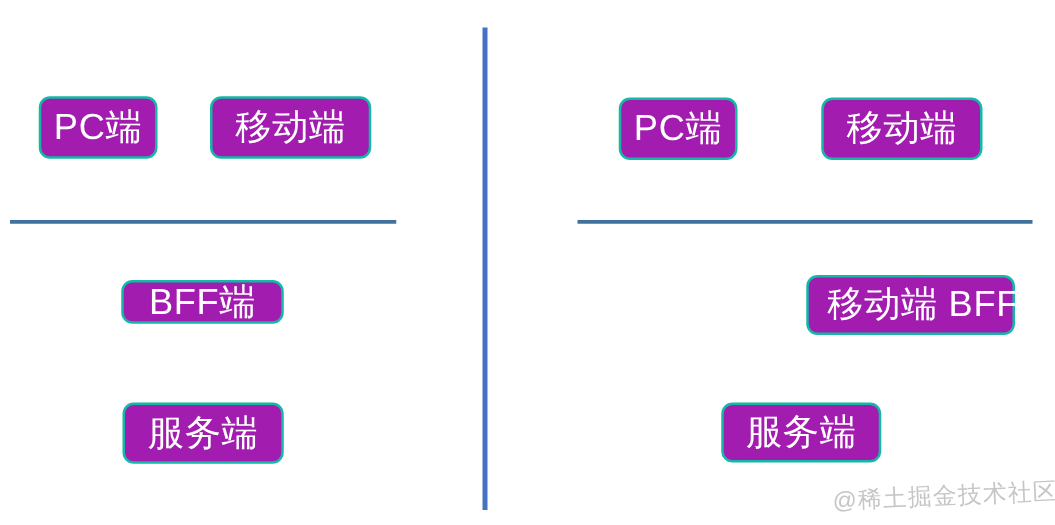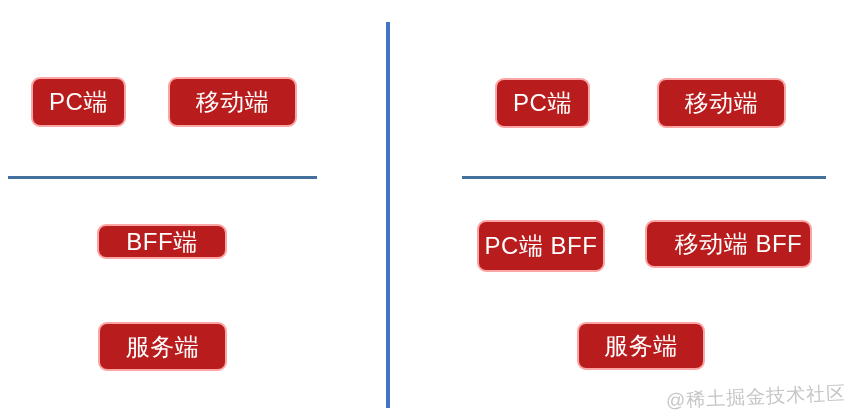"PC端" .node { background: #b91c1c -> #a21caf; border: 2px solid #fca5a5 -> 2px solid #14b8a6; font-size: 24px -> 29px }
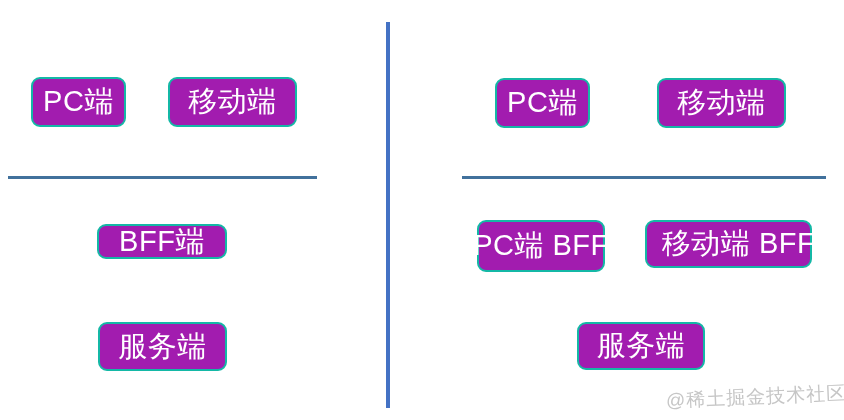"PC端 BFF" div.node { html: <div>PC端 BFF</div> -> none }
